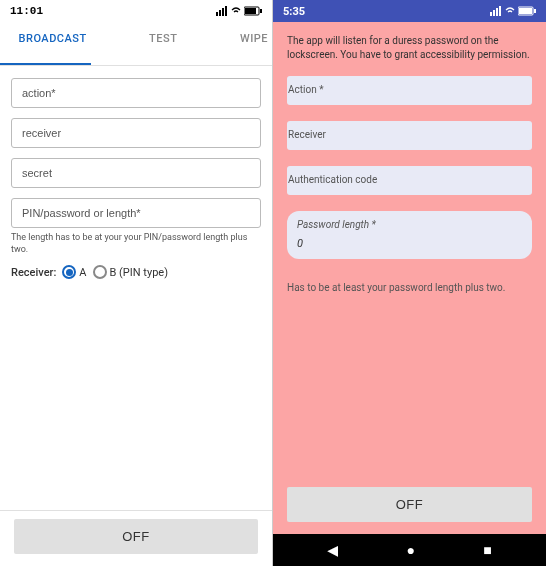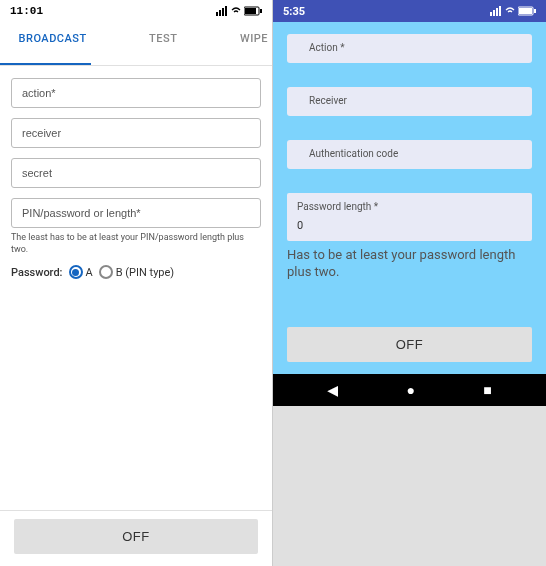"5:35" .phone-right { background: #7dd3fc -> #fca5a5; height: 406px -> 566px }
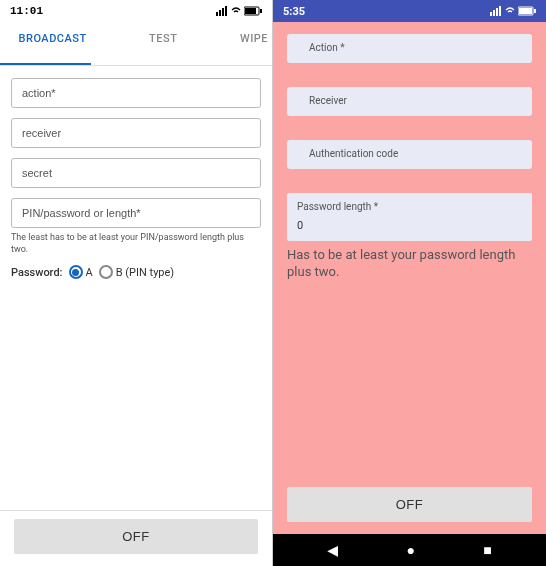"The app will listen for" div.info-text { html: none -> <div>The app will listen for a duress password on the lockscreen. You have to grant accessibility permission.</div> }
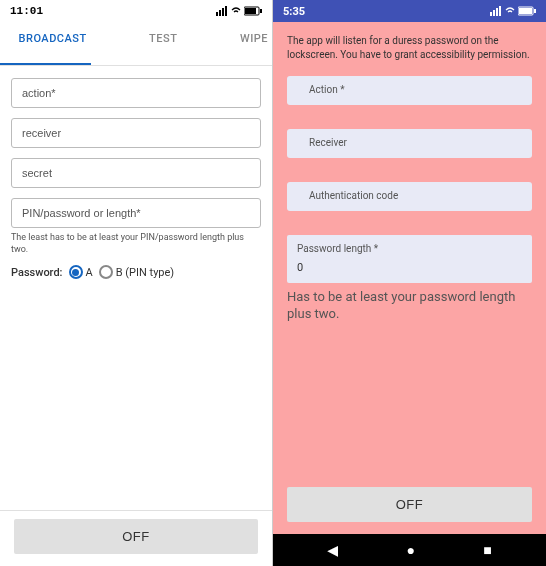"Action *" .field-block { margin-bottom: 24px -> 16px; padding: 8px 22px -> 8px 1px }
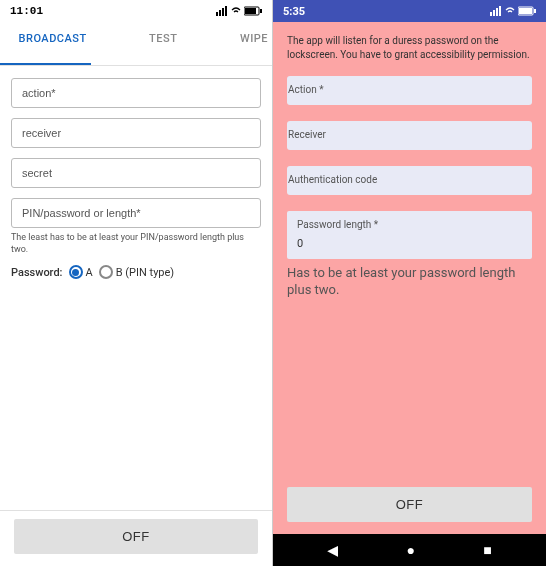"Password length *" .password-length-block { border-radius: 2px -> 12px; font-style: none -> italic; margin-bottom: 6px -> 22px }
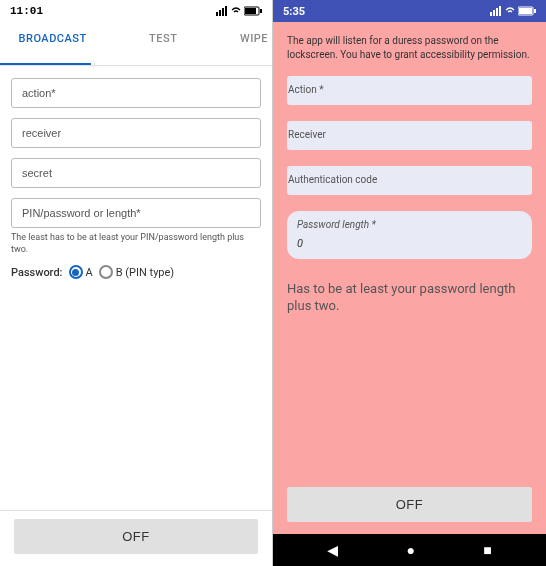"The least has to be" div.hint-text { text: least has to be at least -> length has to be at your }
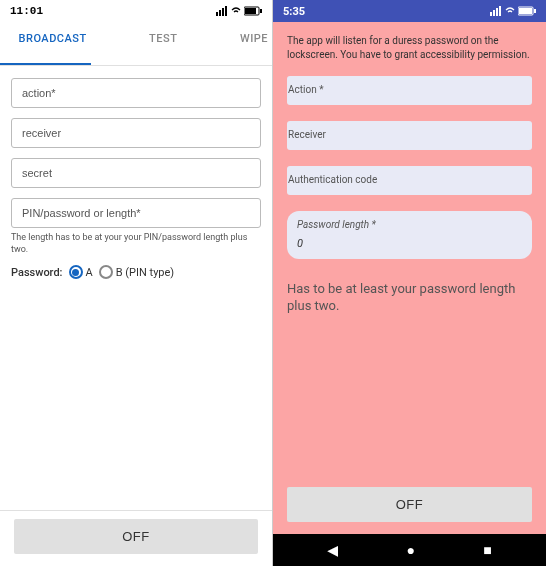"Password:" span { text: Password -> Receiver }
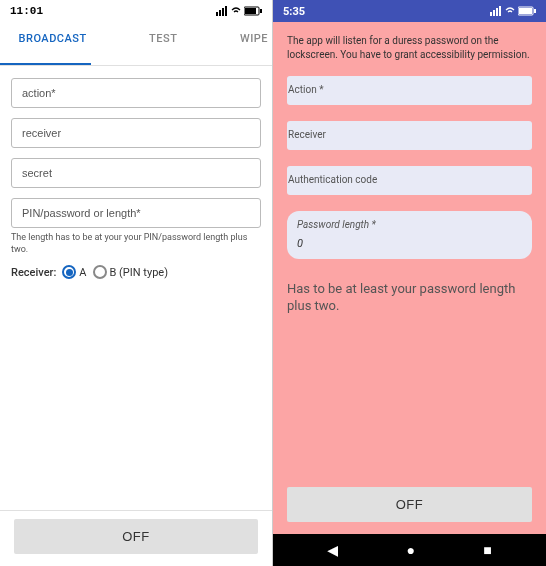"Has to be at least" .hint-text-right { font-size: 13px -> 10px }
